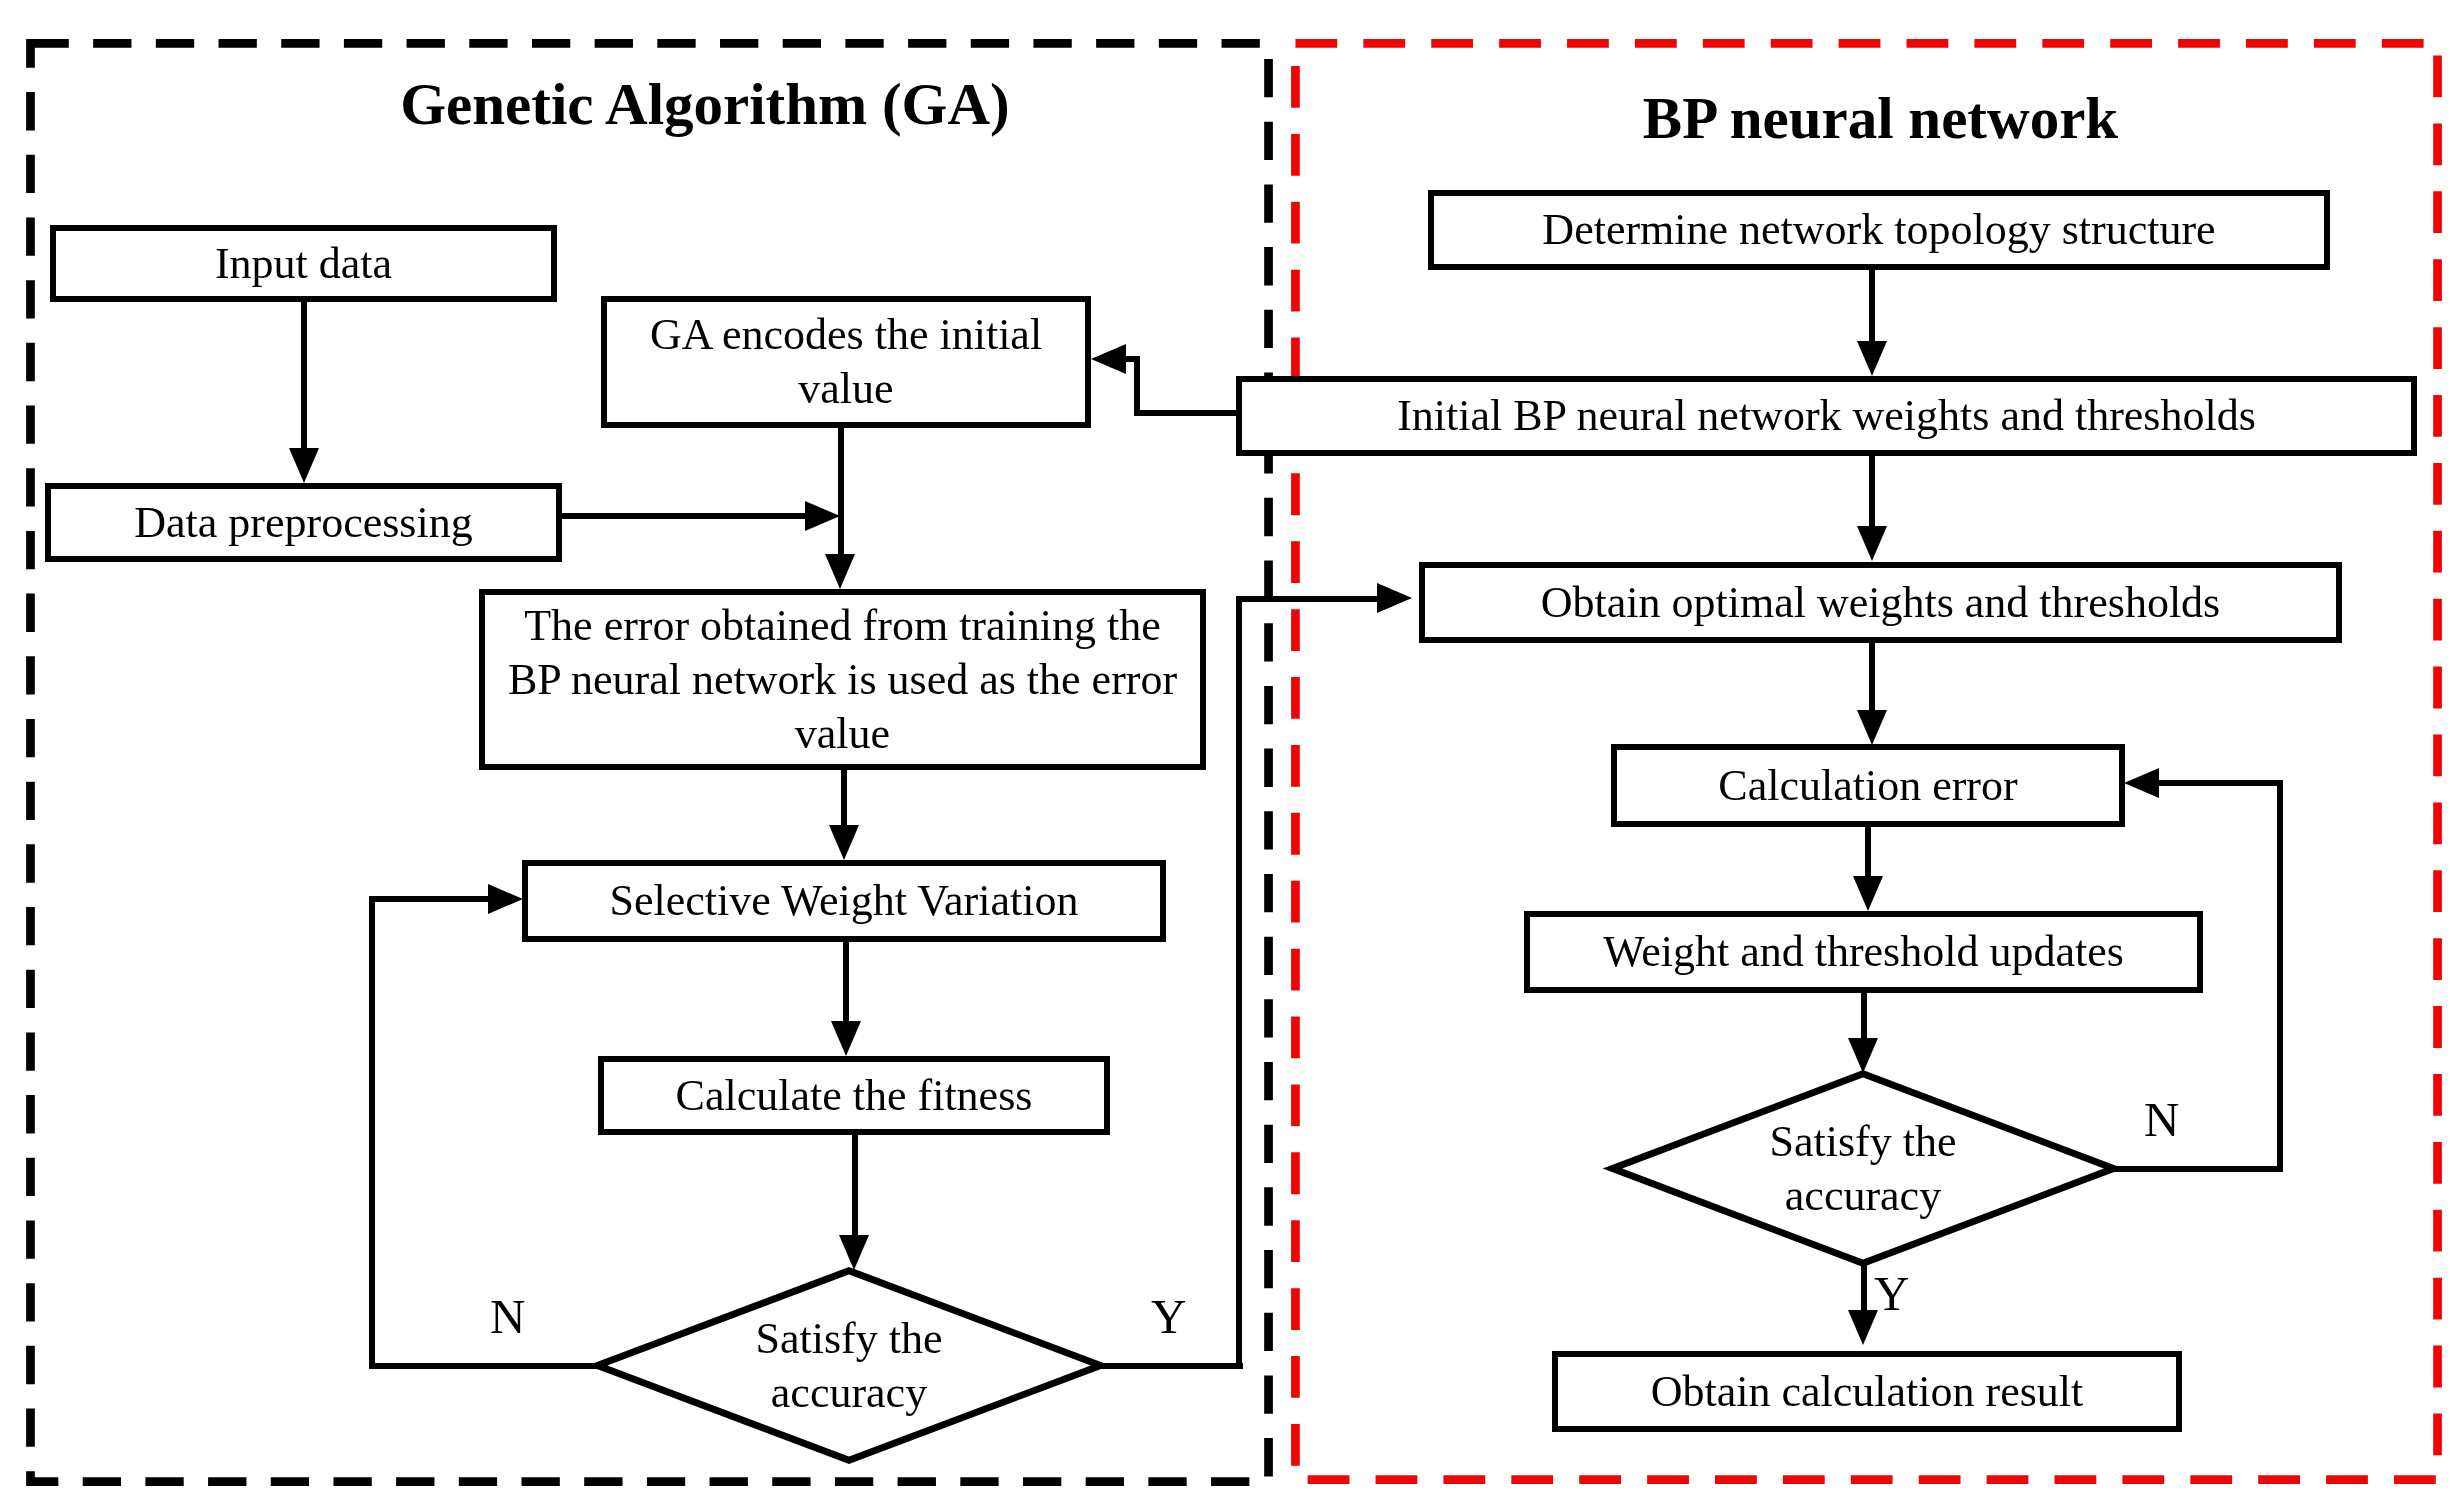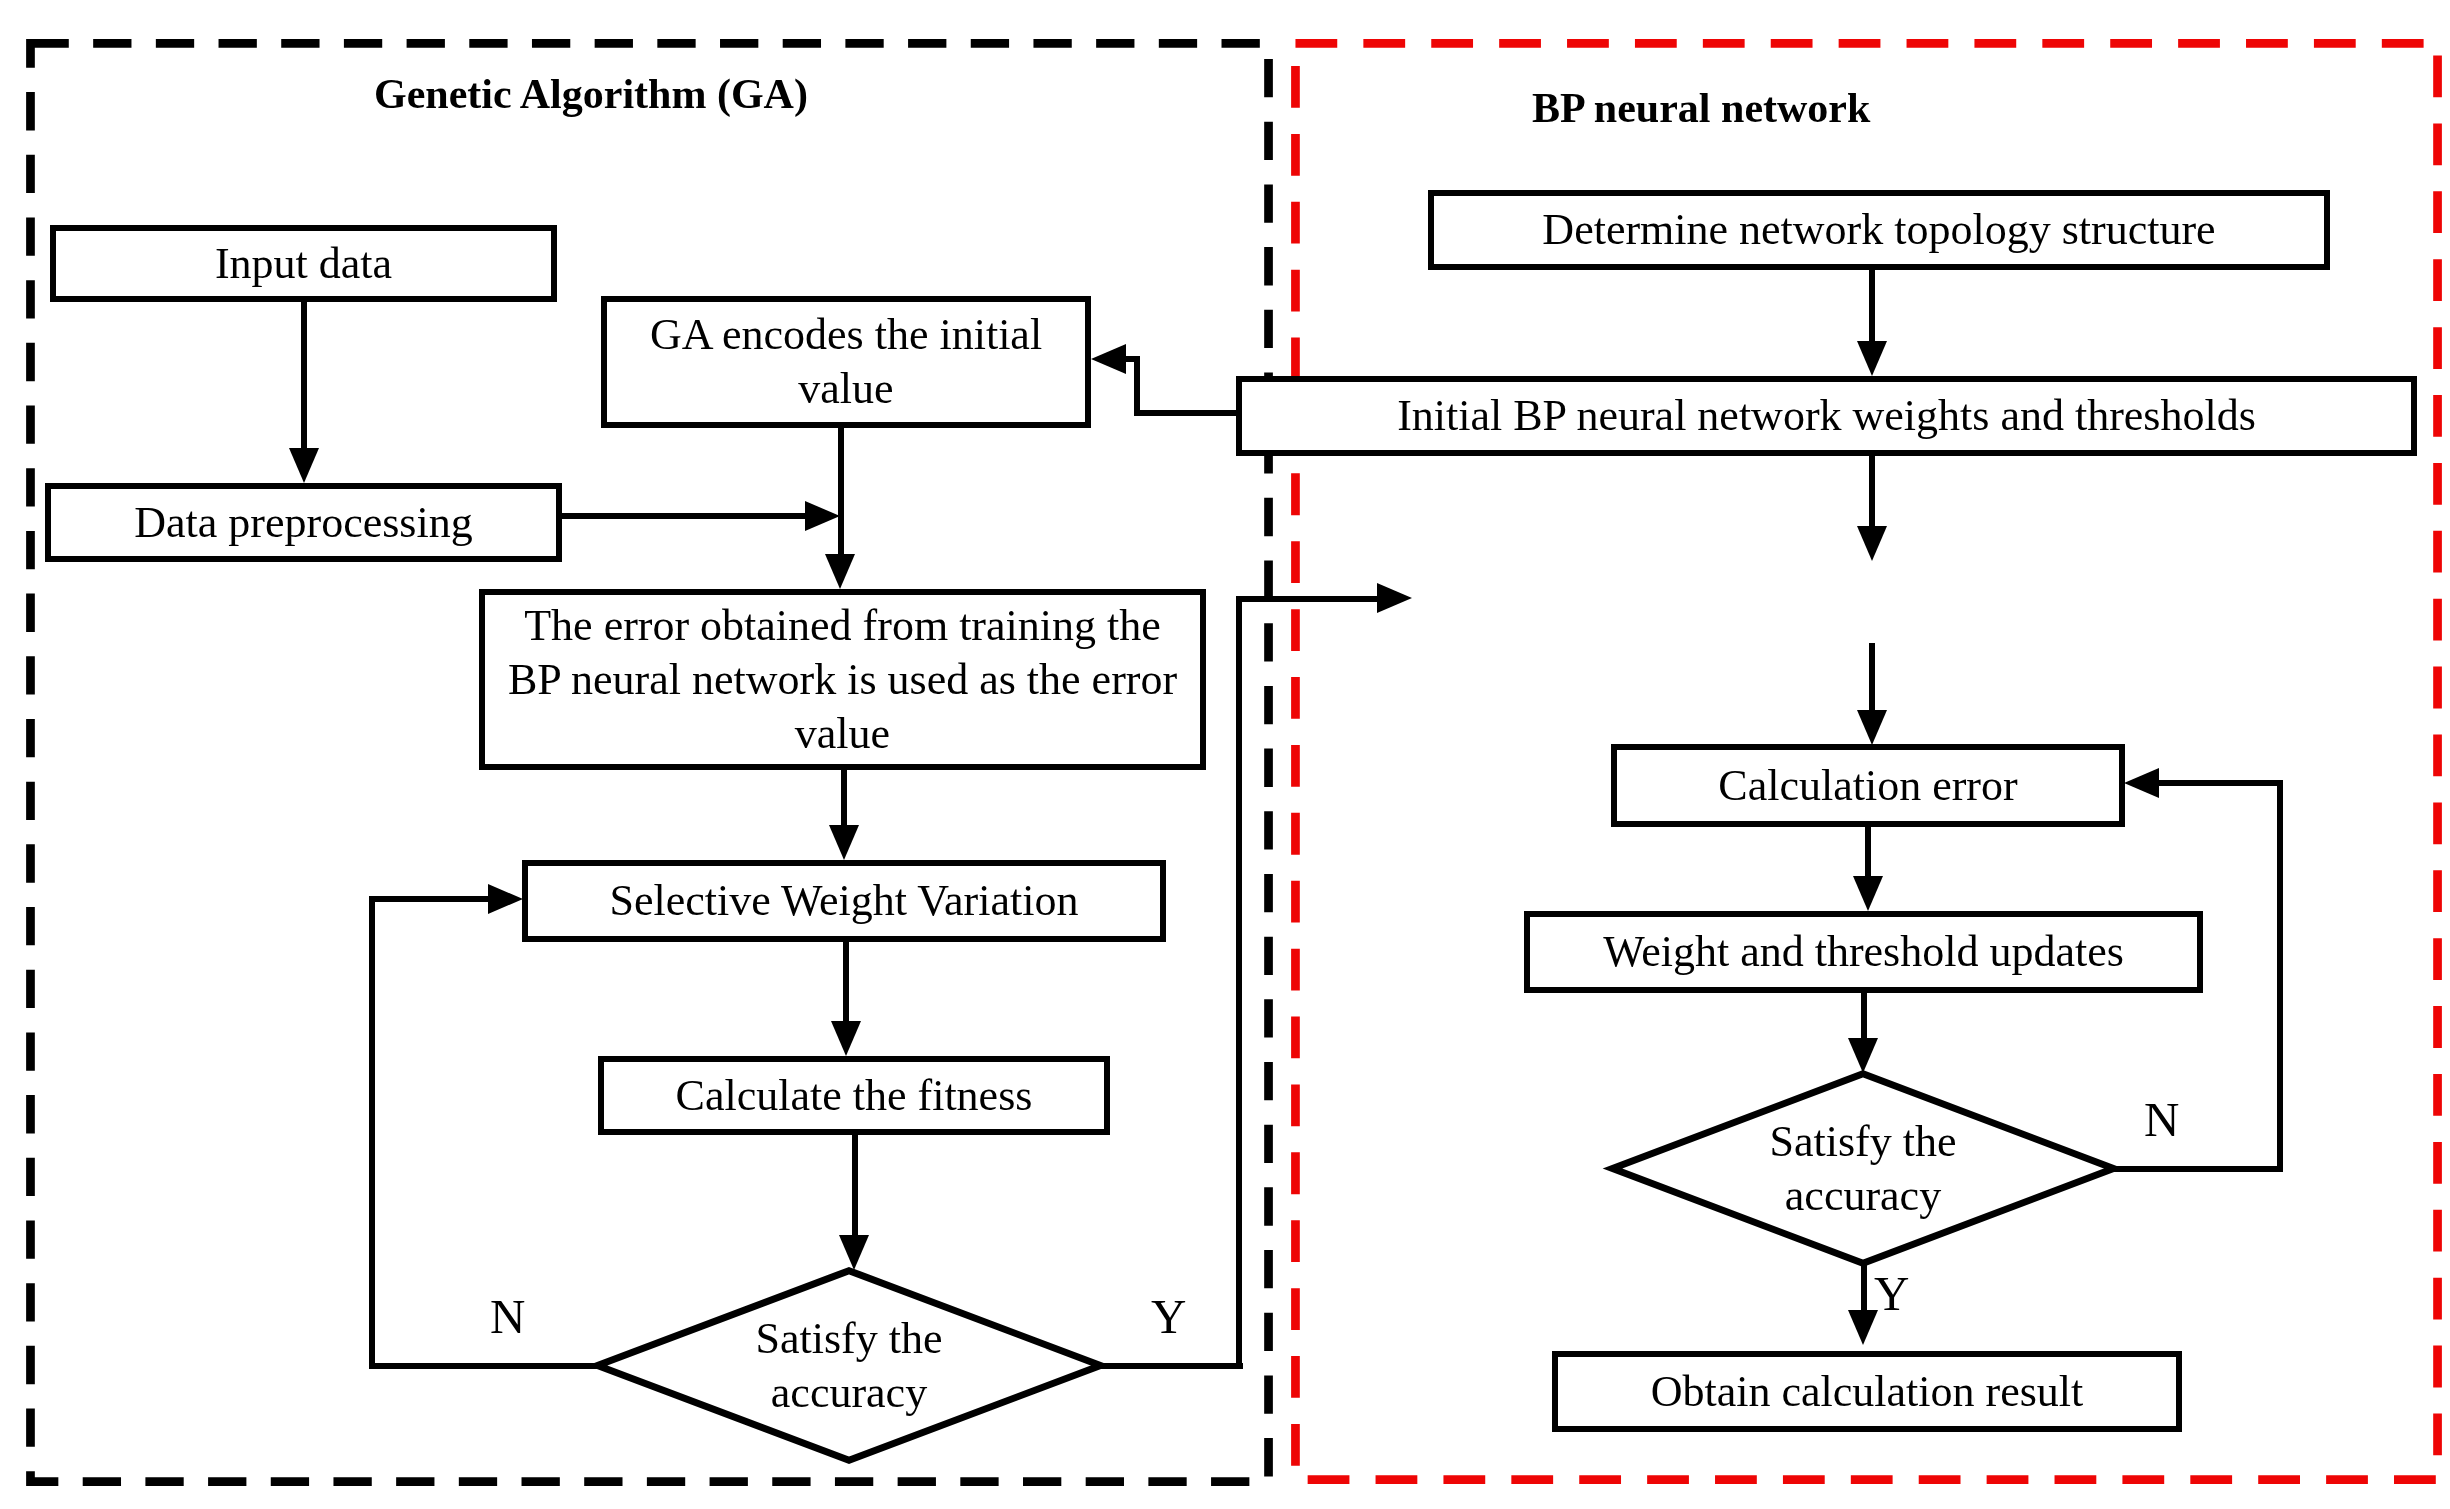"Genetic Algorithm (GA)" .panel-title { font-size: 42px -> 59px; text-align: left -> center }
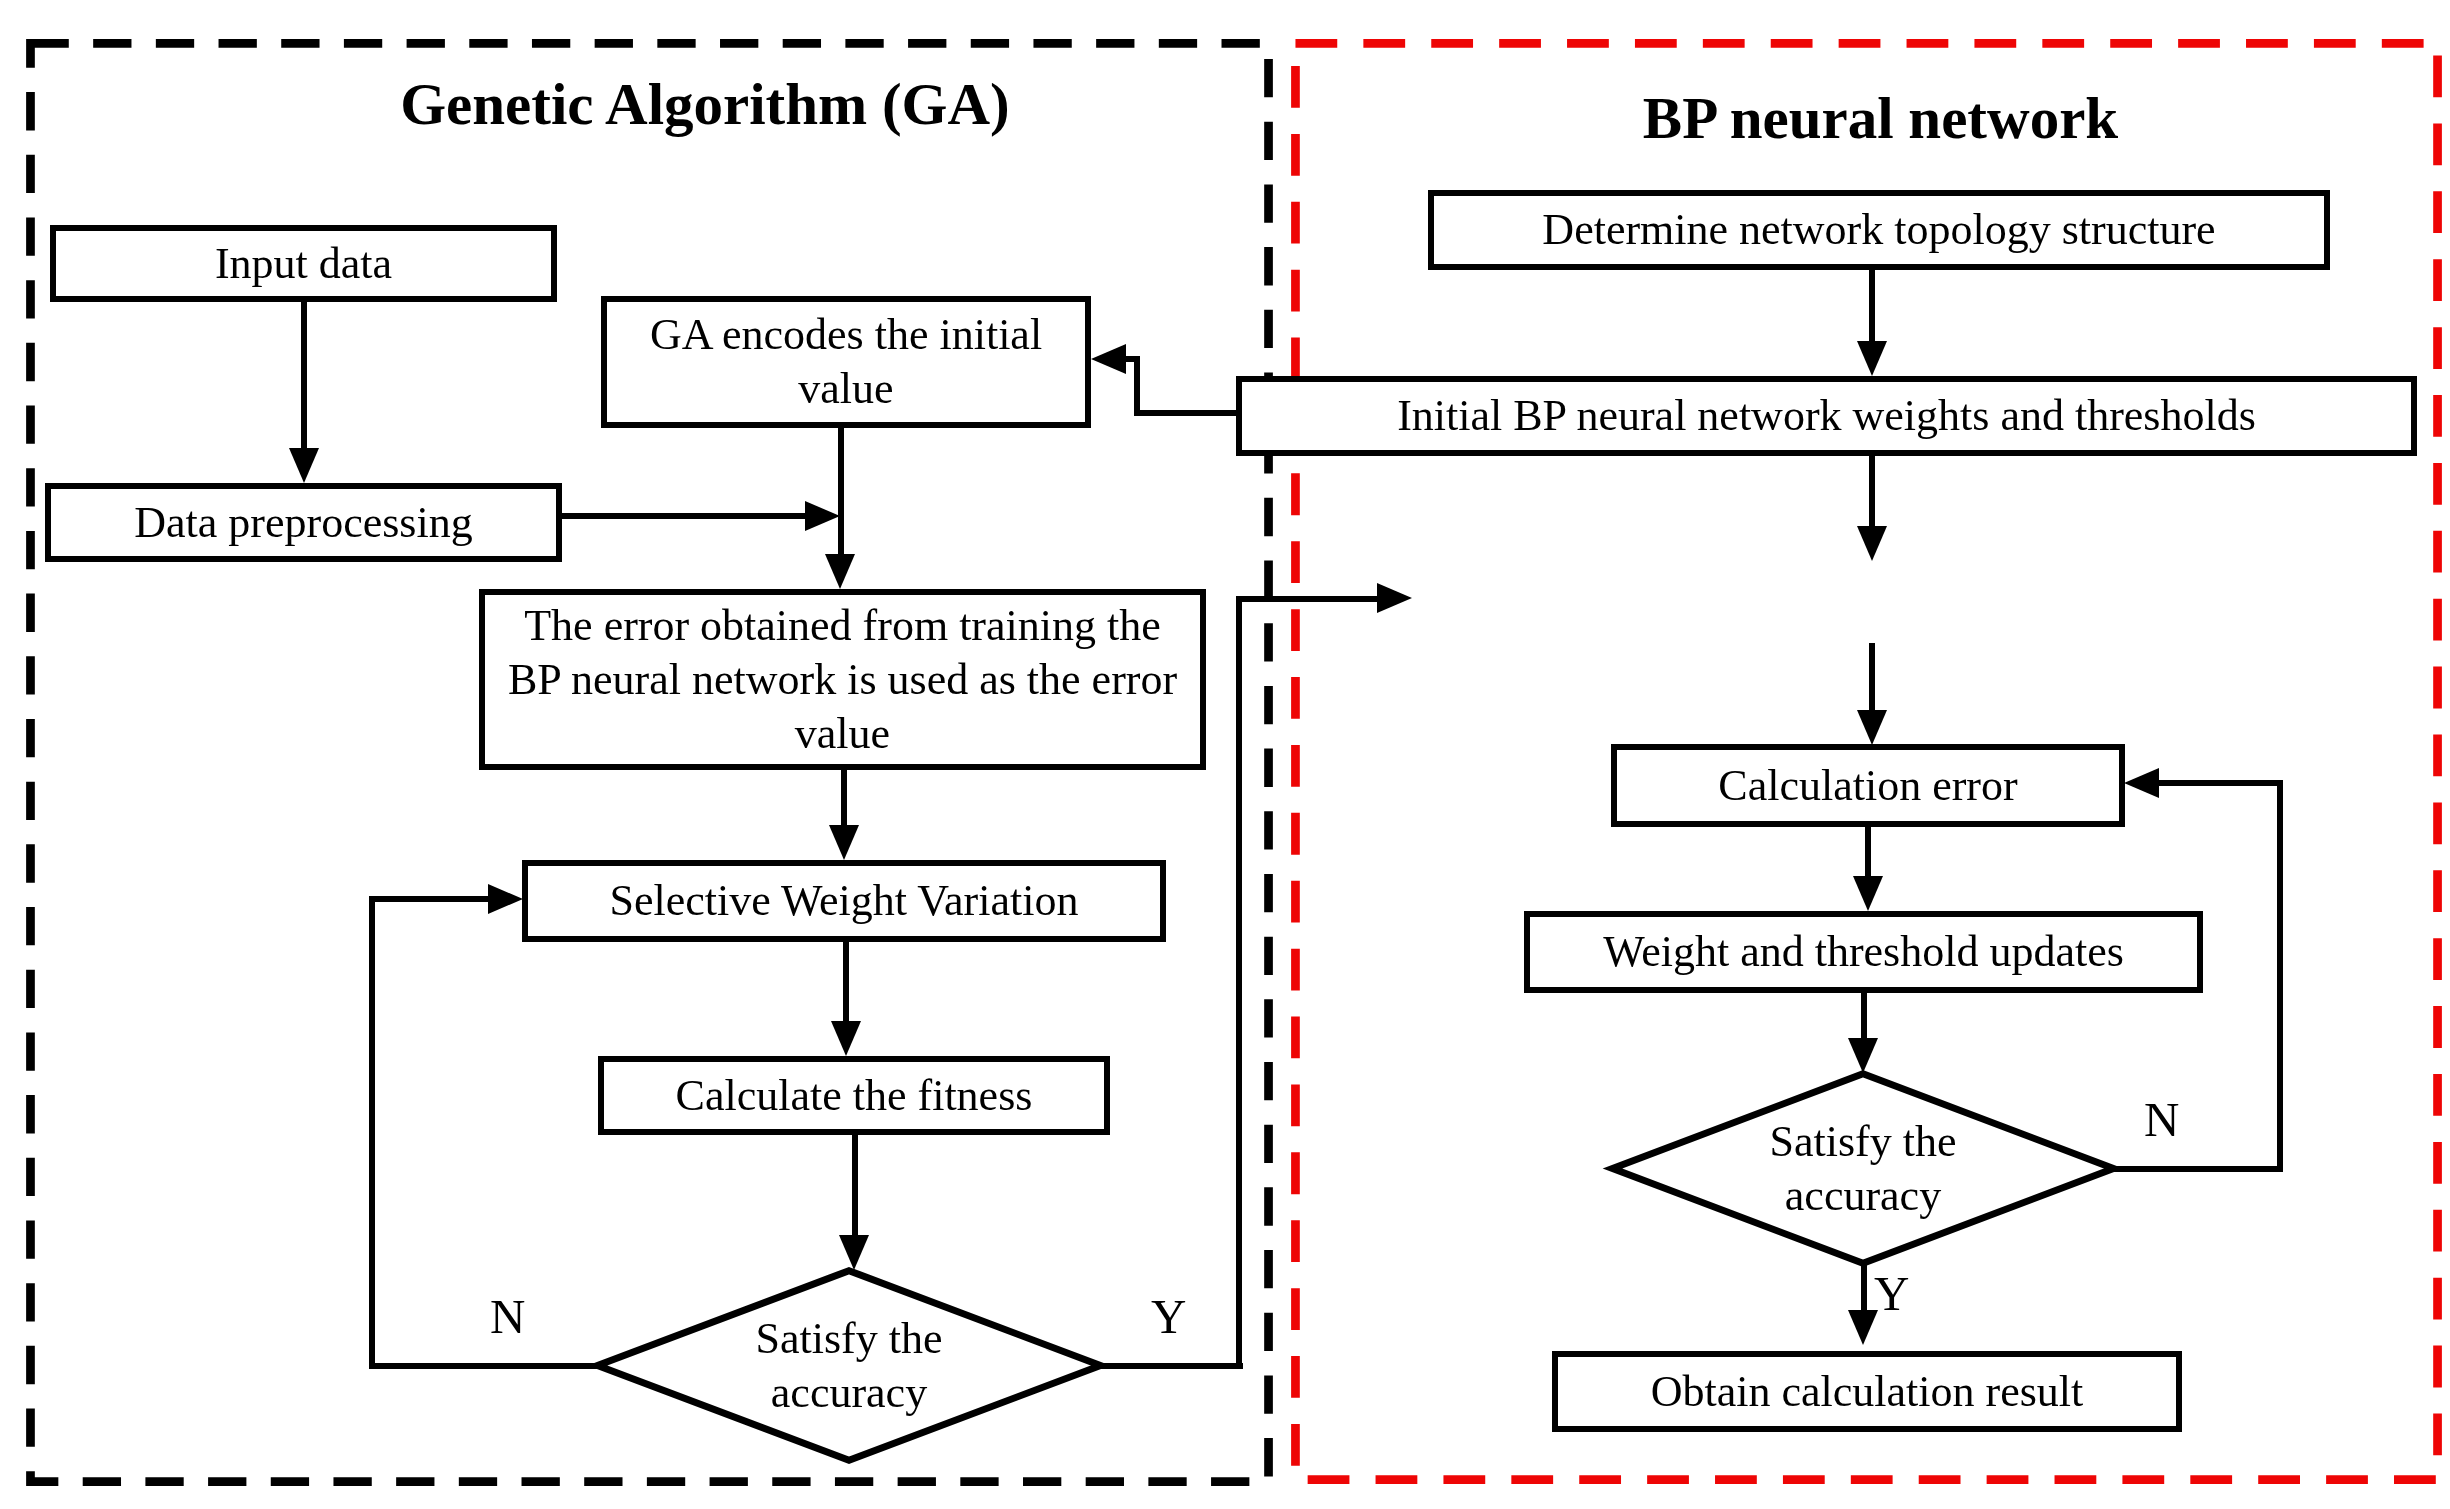"Obtain optimal weights and thresholds" div.node { html: none -> <div>Obtain optimal weights and thresholds</div> }
